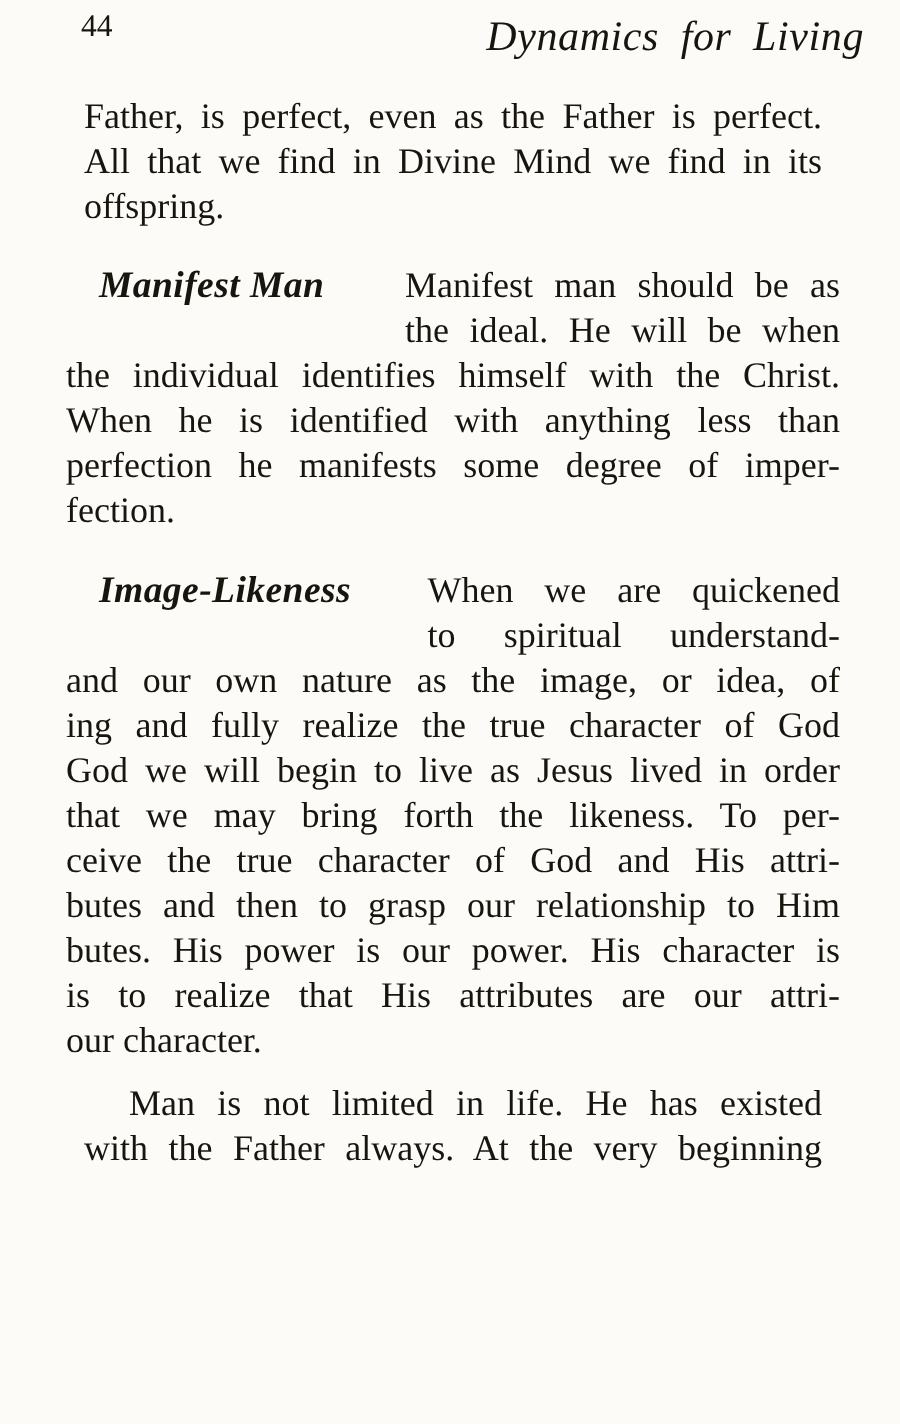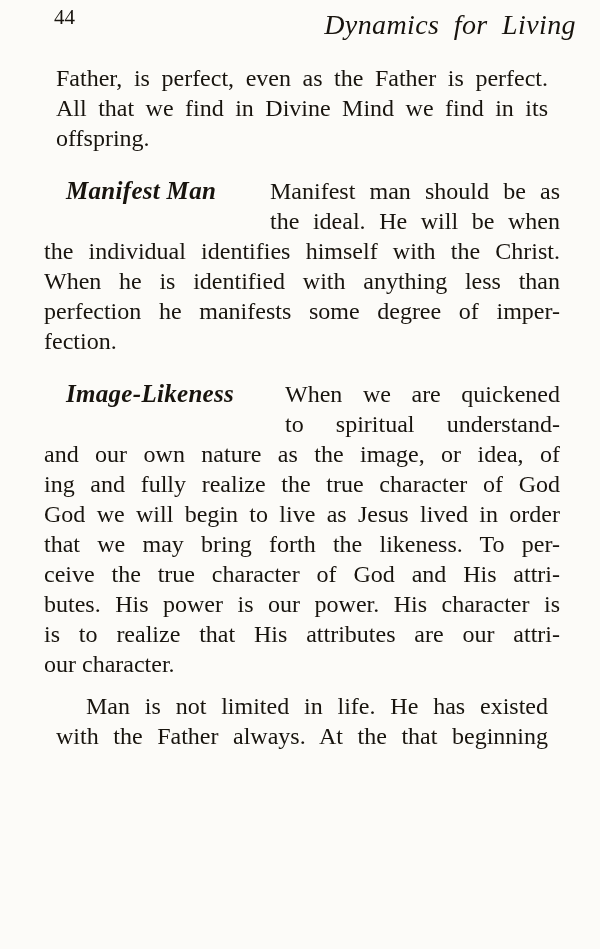"butes and then to grasp" div.line { html: none -> <div>butes and then to grasp our relationship to Him</div> }
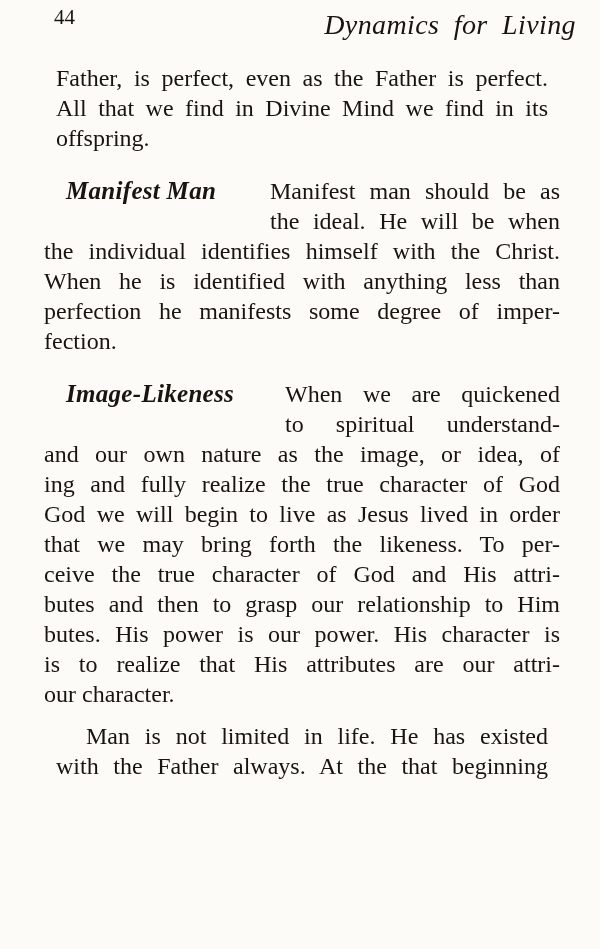"with the Father always. At" div.line { text: that -> very }
